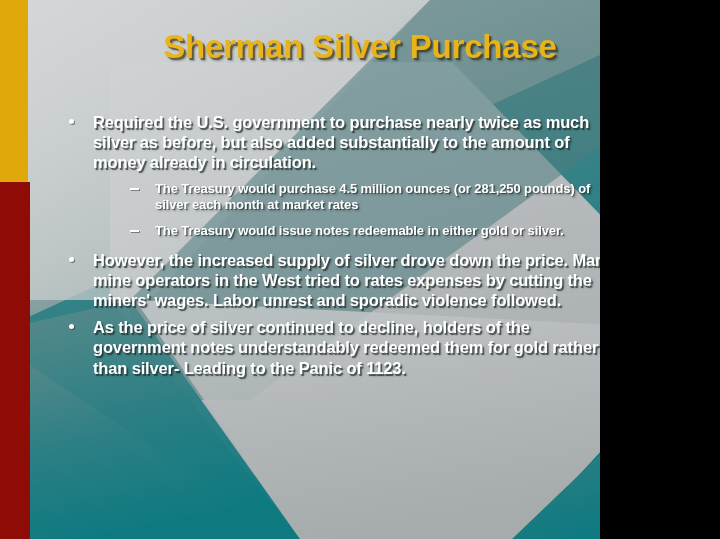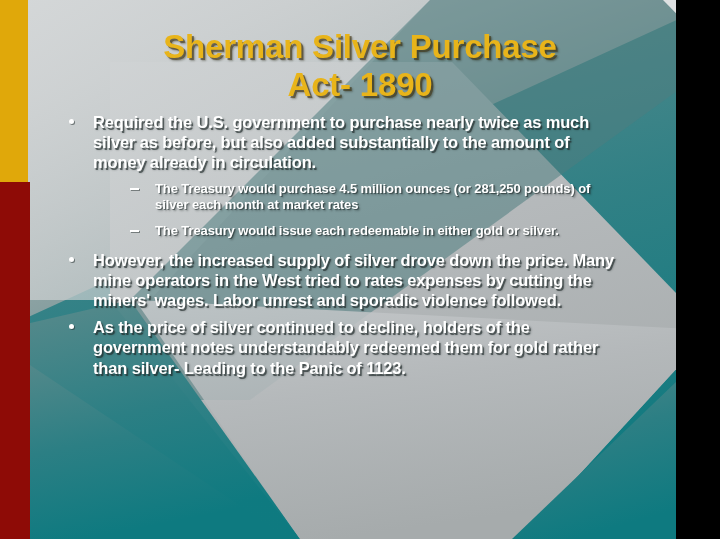"Sherman Silver Purchase" #slide { width: 676px -> 600px }
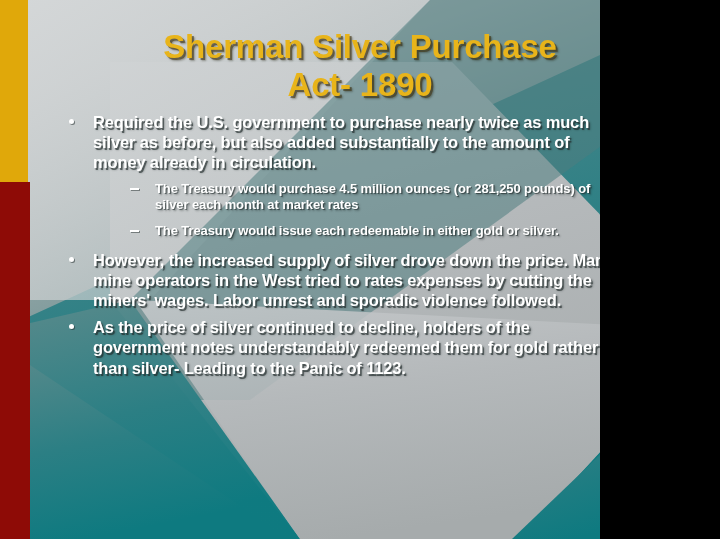"Act- 1890" div { html: <div>Act- 1890</div> -> none }
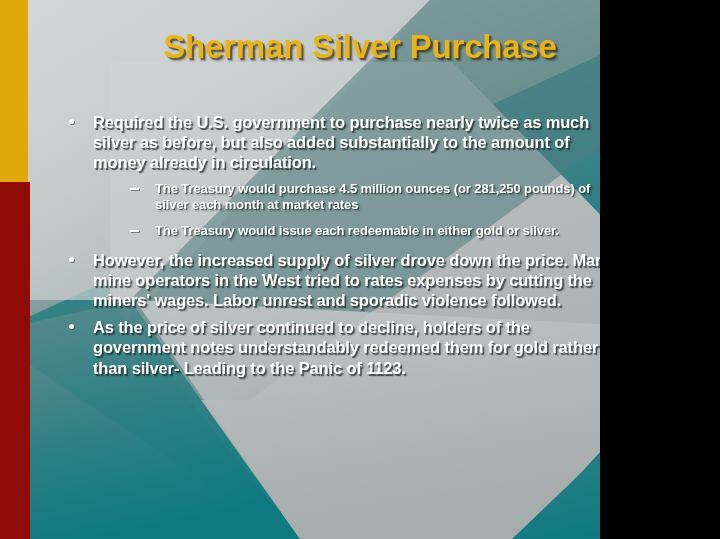"The Treasury would issue each" span { text: each -> notes }
